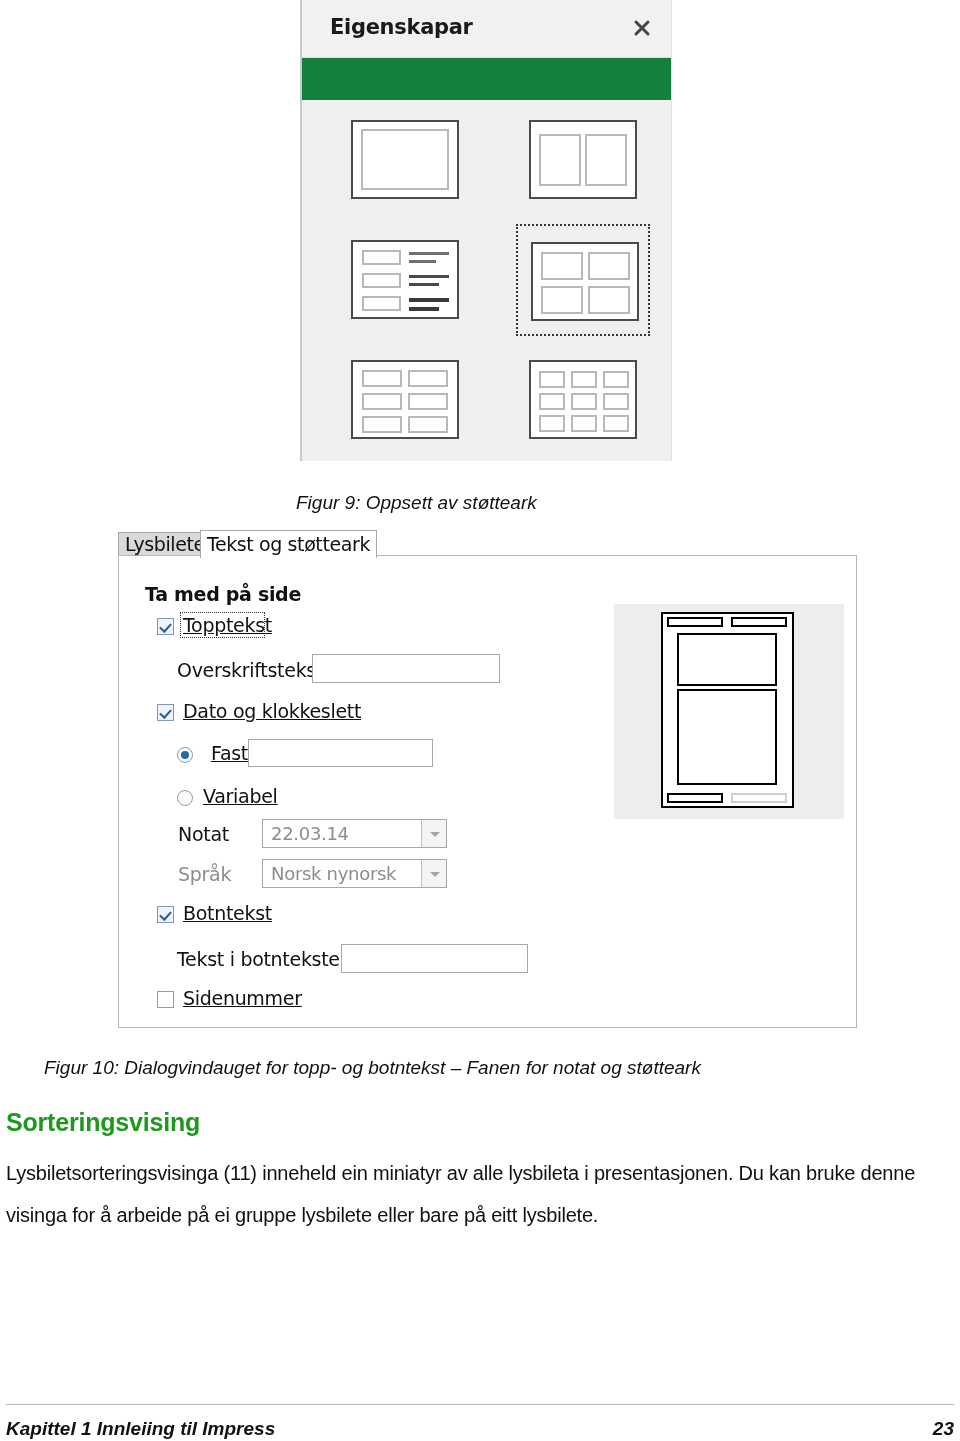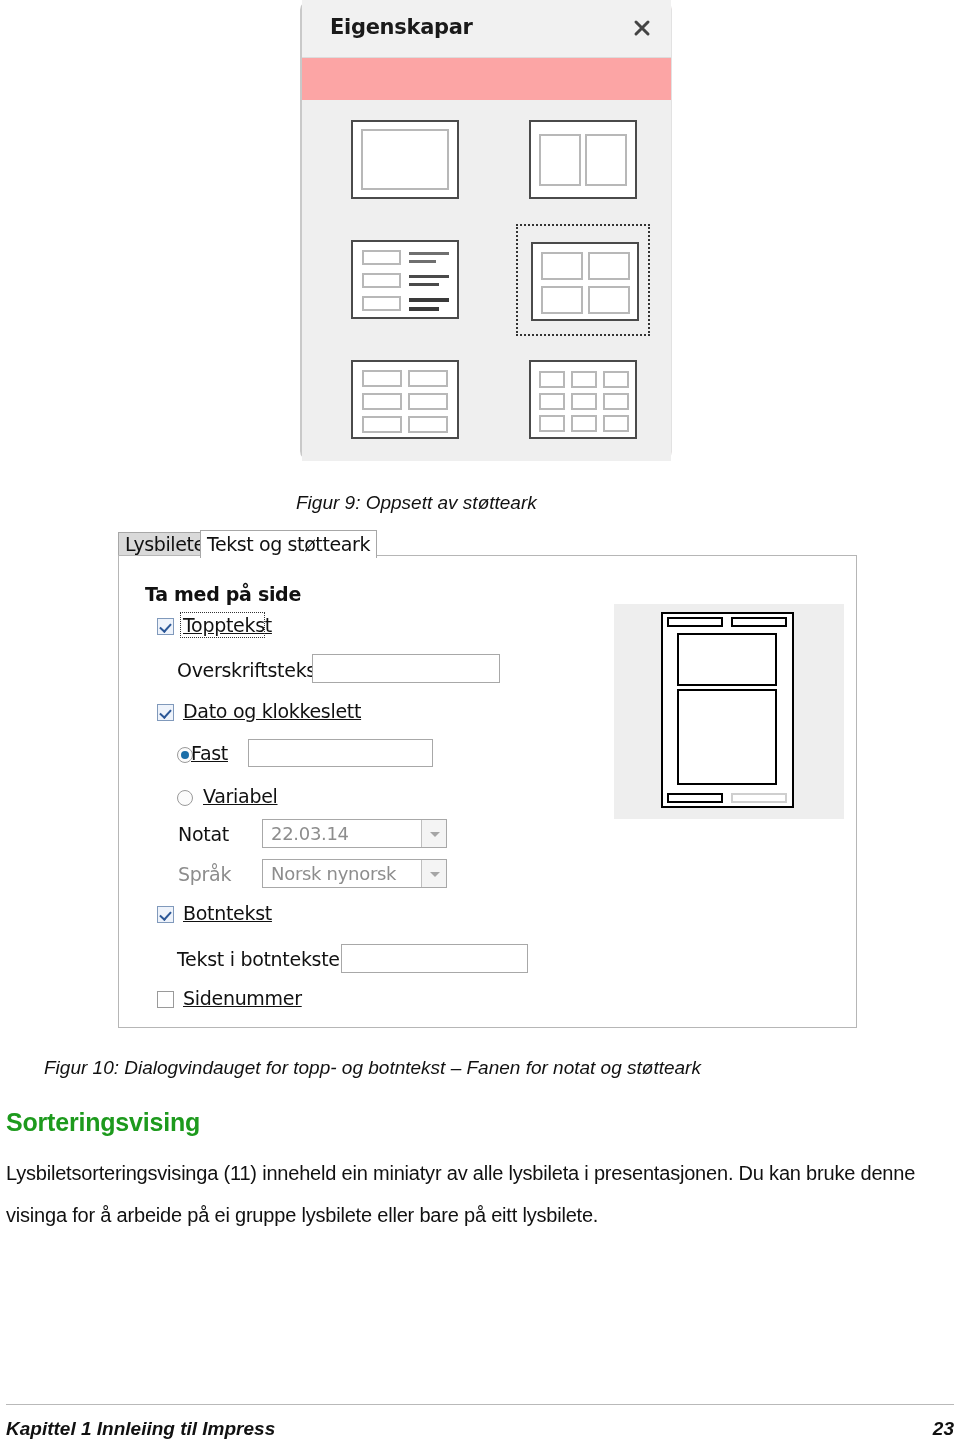"Eigenskapar" .panel { background: #fca5a5 -> #15803d; border-radius: 10px -> none }
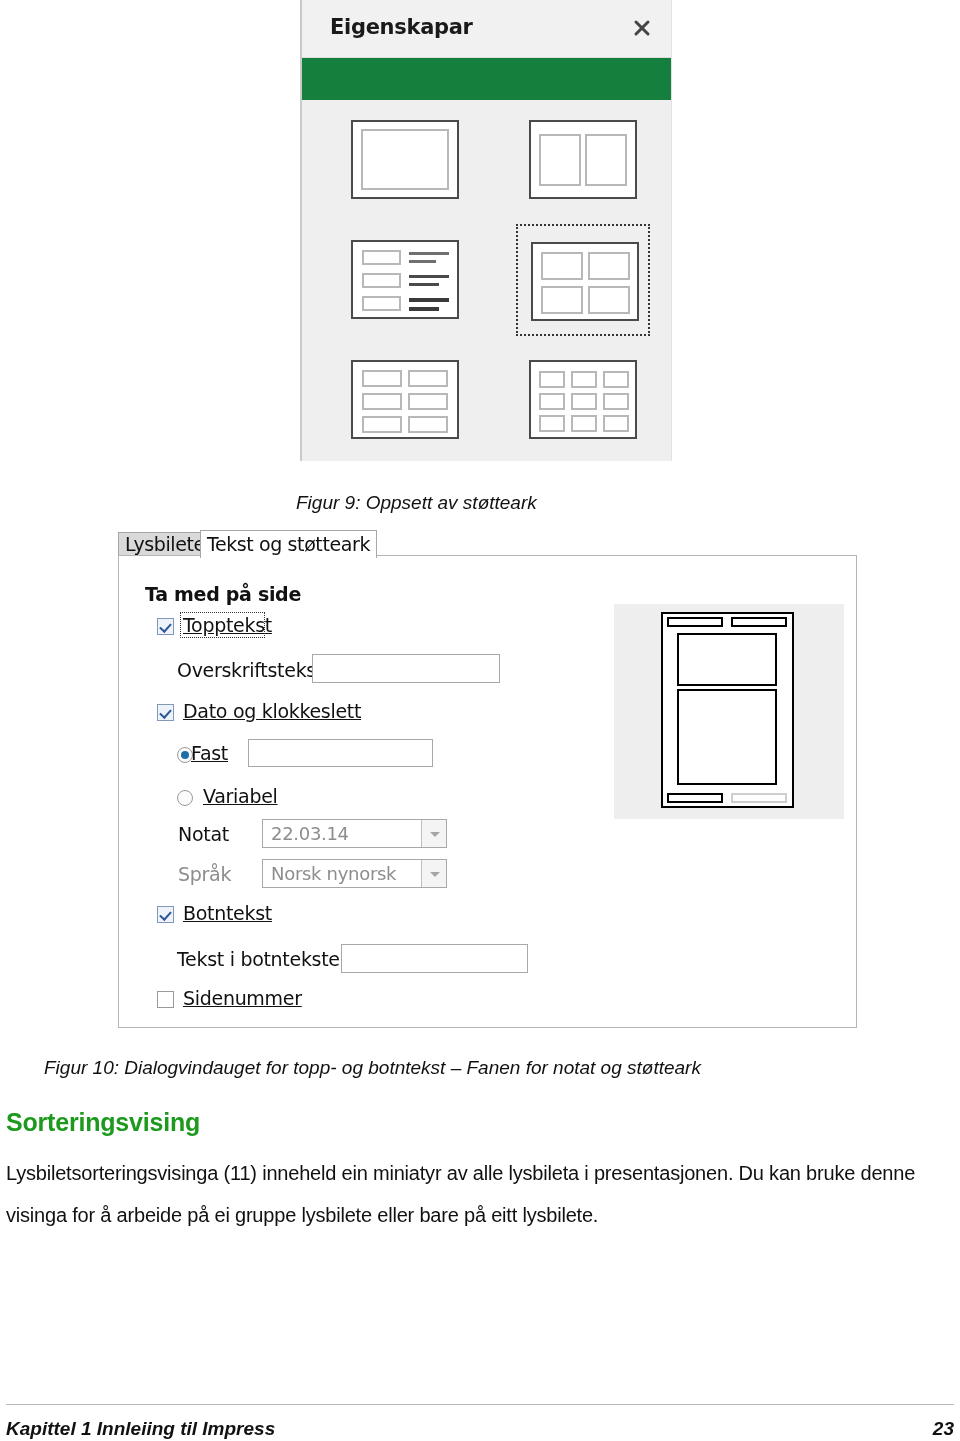"Fast" div.ctl-label { left: 72px -> 92px }
